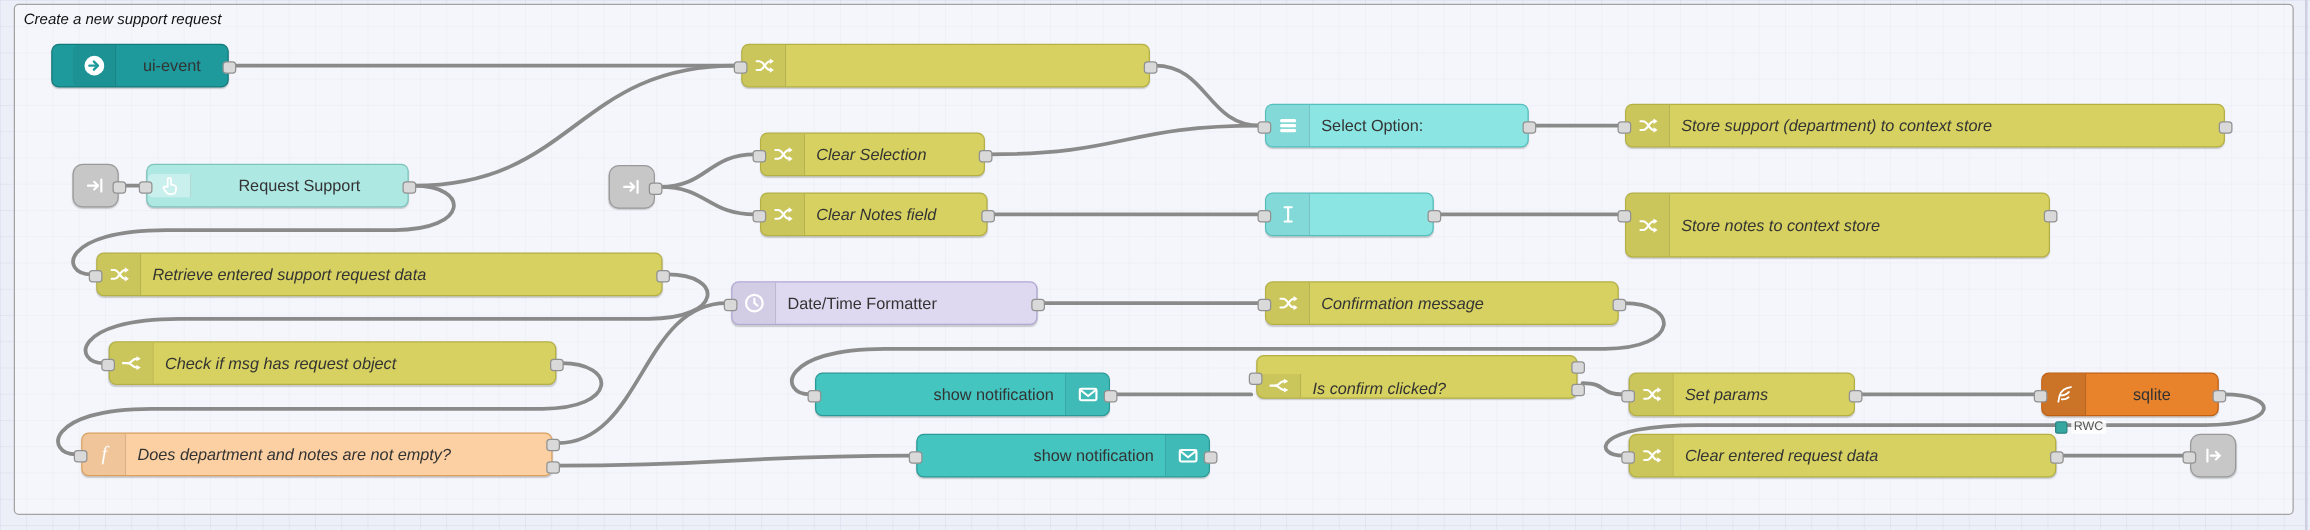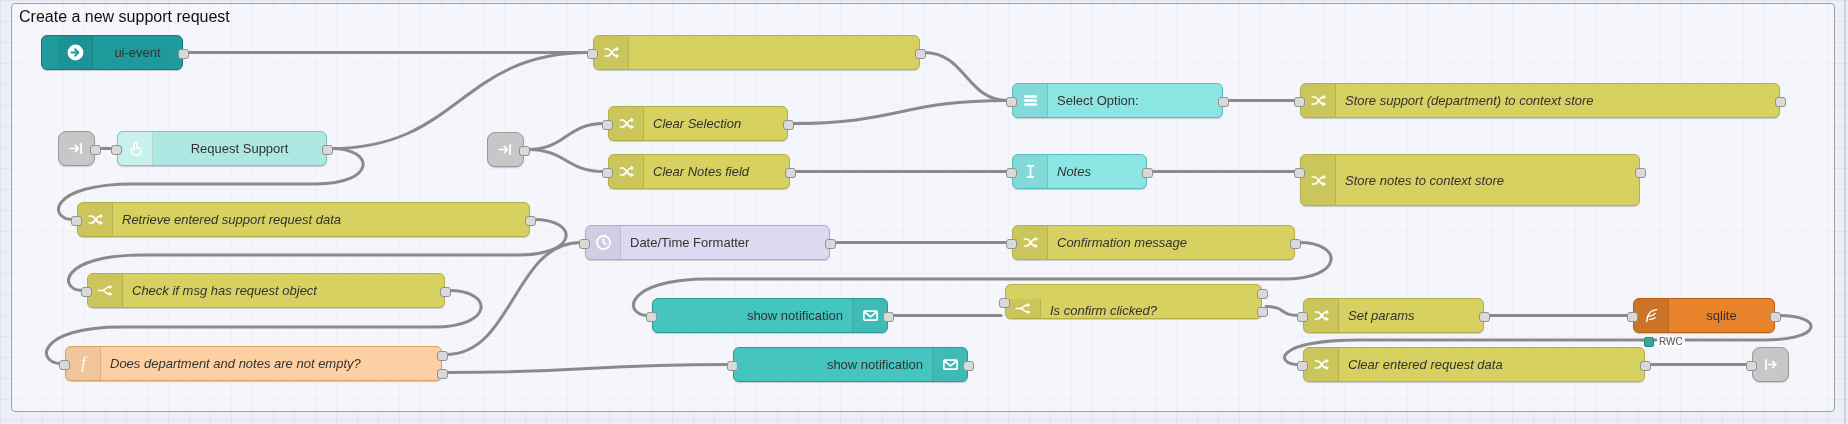"Create a new support request" .group-label { font-size: 16px -> 12px; font-style: none -> italic }
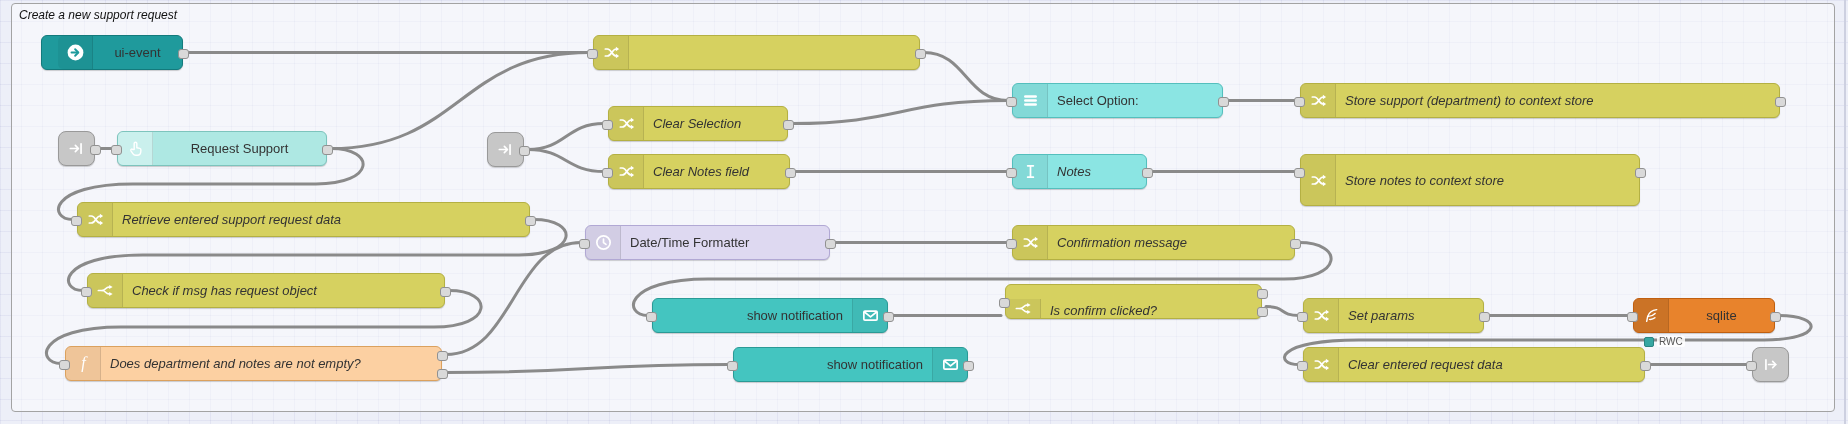"Request Support" div.node { align-items: none -> center }
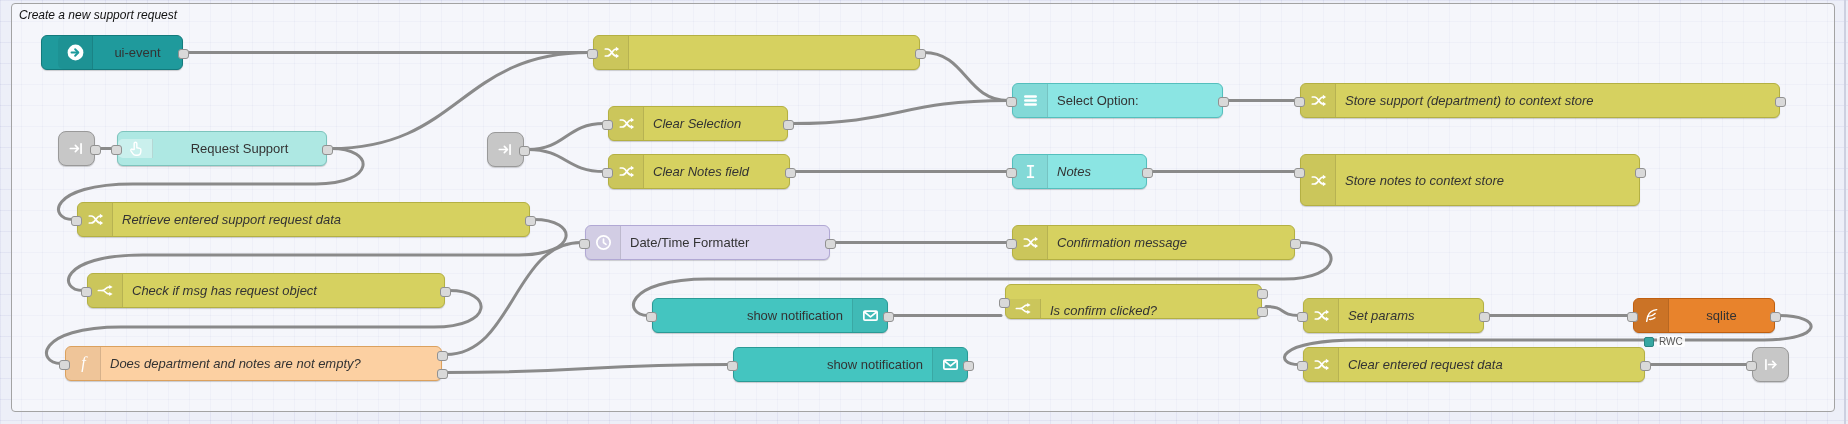"Notes" span.node-label { html: <span>Notes</span> -> none }
